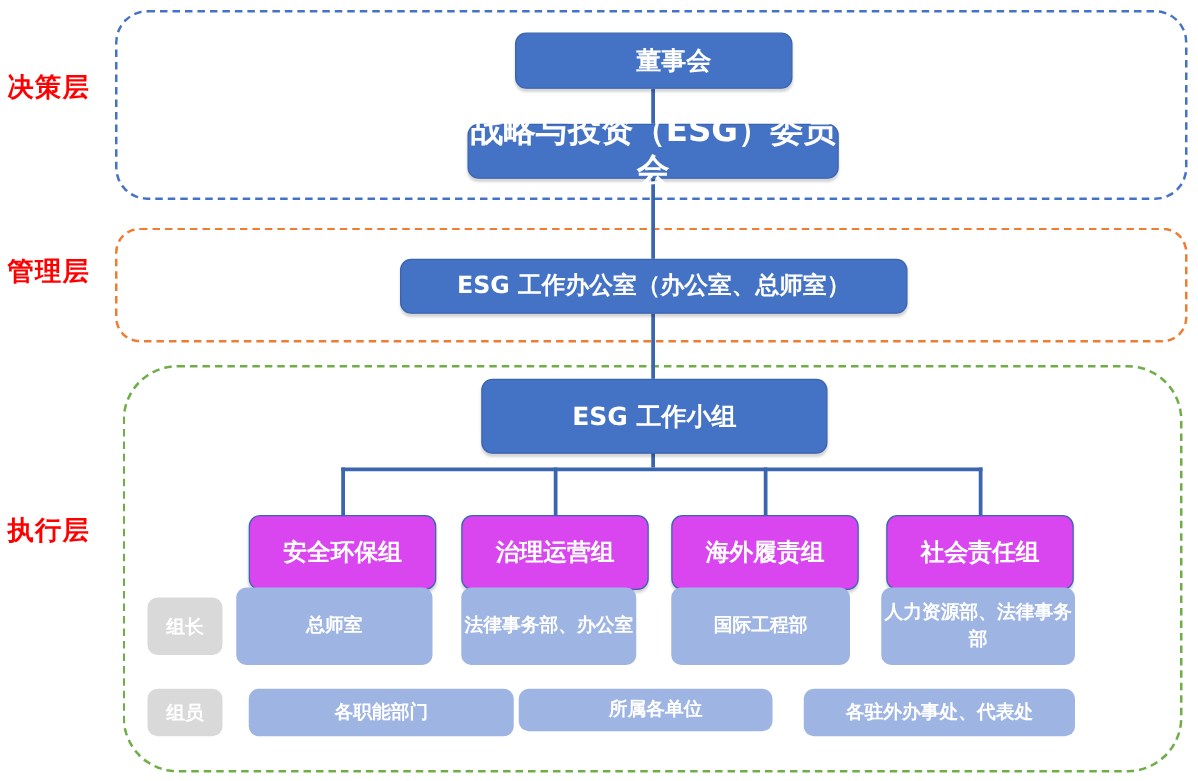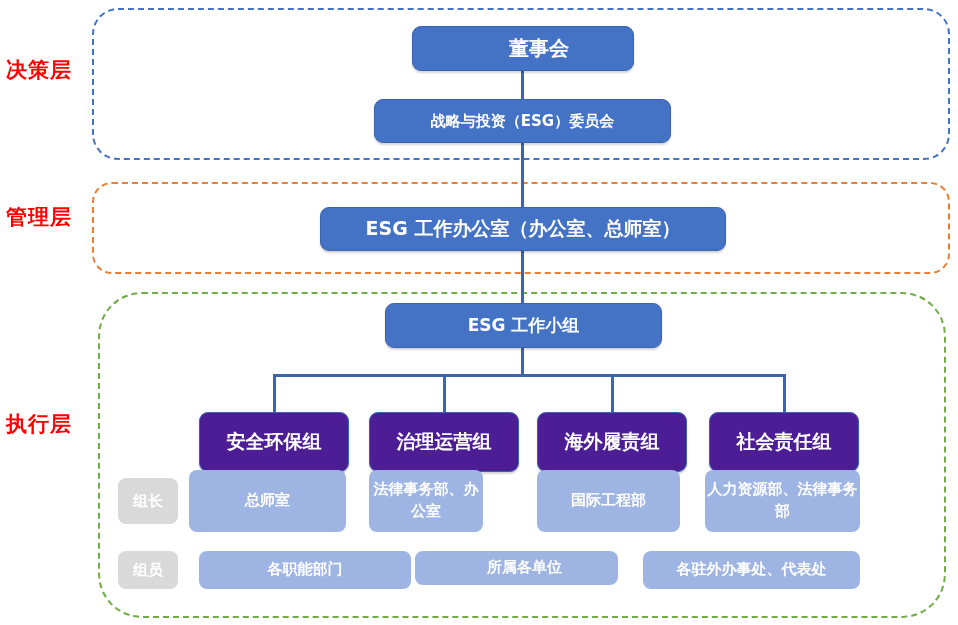"战略与投资（ESG）委员会" .node-committee { font-size: 15px -> 26px }
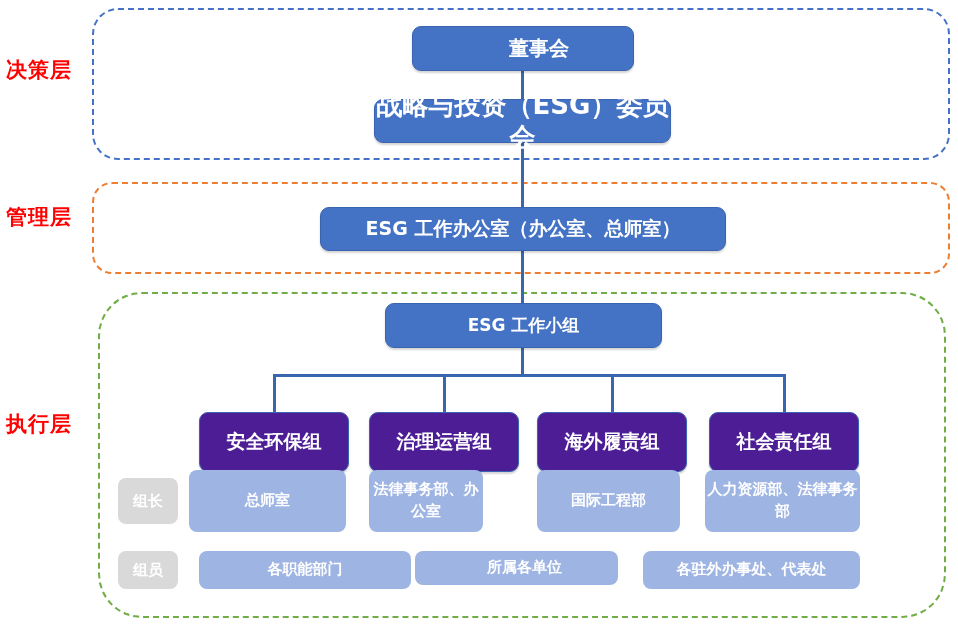"ESG 工作小组" .node-group { font-size: 17px -> 20px; height: 45px -> 60px }
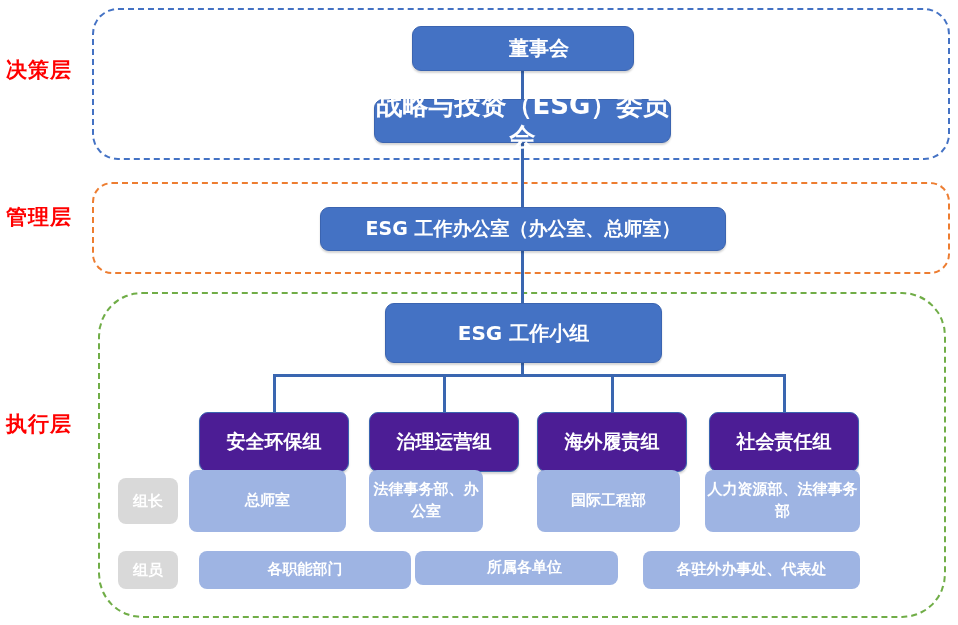"安全环保组" .wg { background: #4c1d95 -> #d946ef }
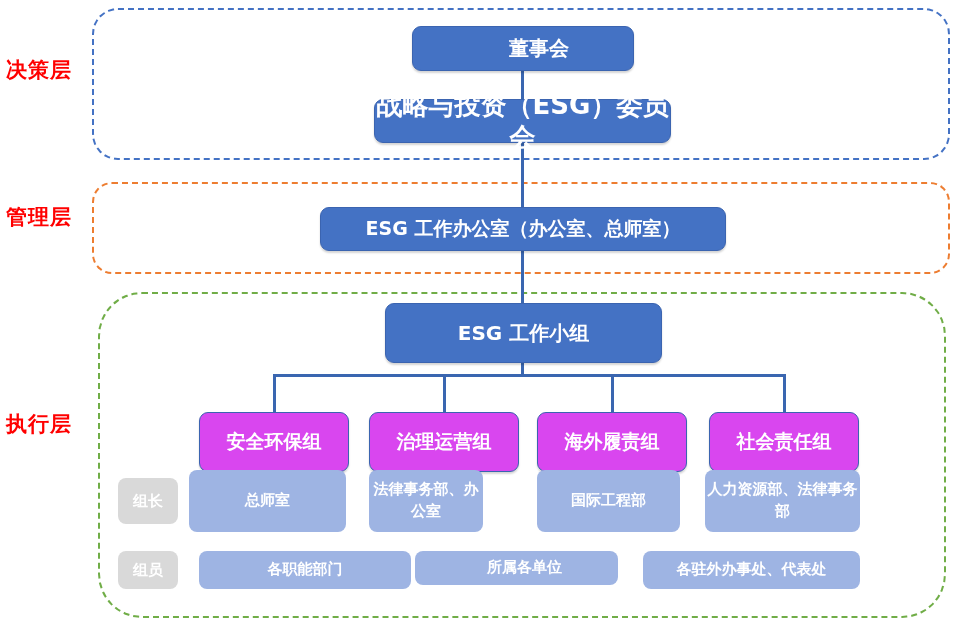"法律事务部、办公室" .lead-1 { width: 114px -> 140px }
